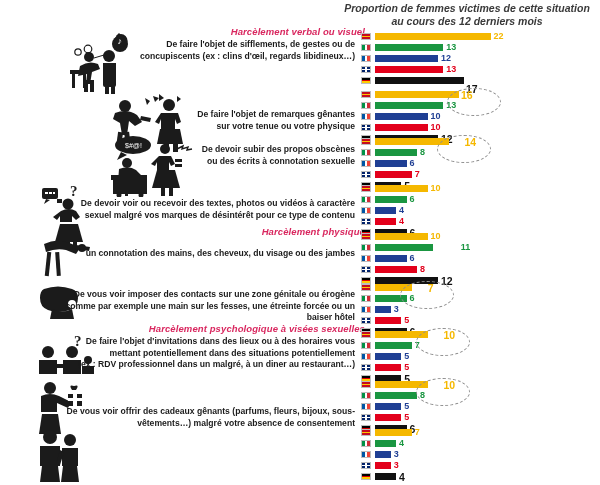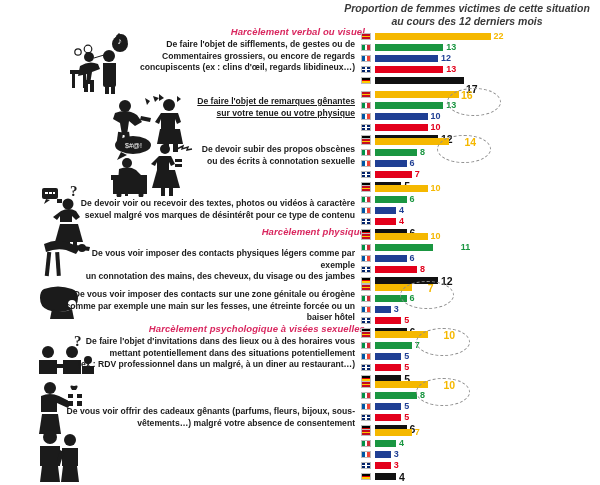"Commentaires grossiers, ou encore de" div { html: <div>Commentaires grossiers, ou encore de regards</div> -> none }
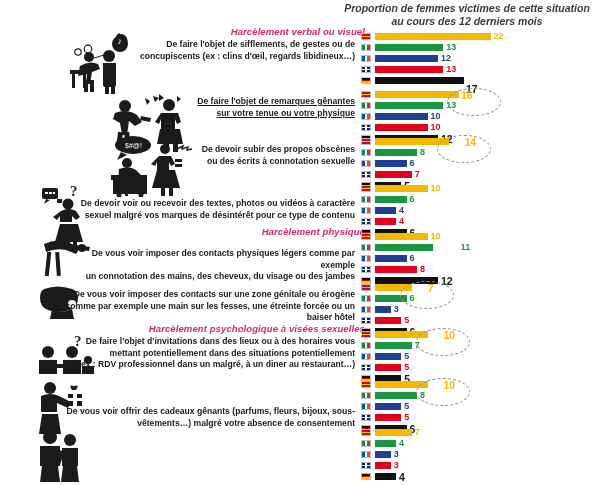"De faire l'objet de remarques" div.statement { text-decoration: underline -> none; top: 96px -> 109px }
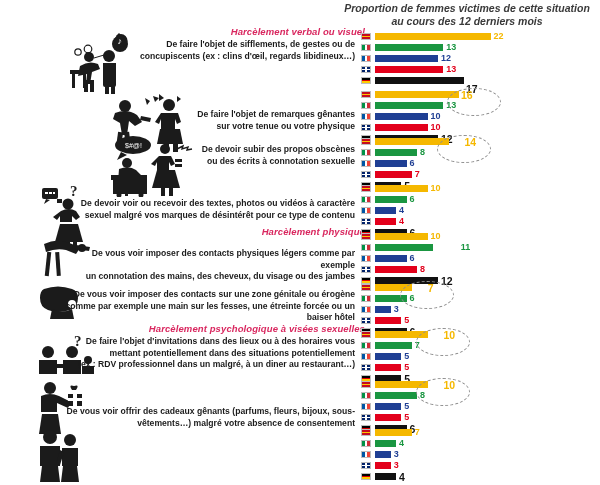"De vous voir imposer des contacts physiques" div { html: <div>De vous voir imposer des contacts physiques légers comme par exemple</div> -> none }
